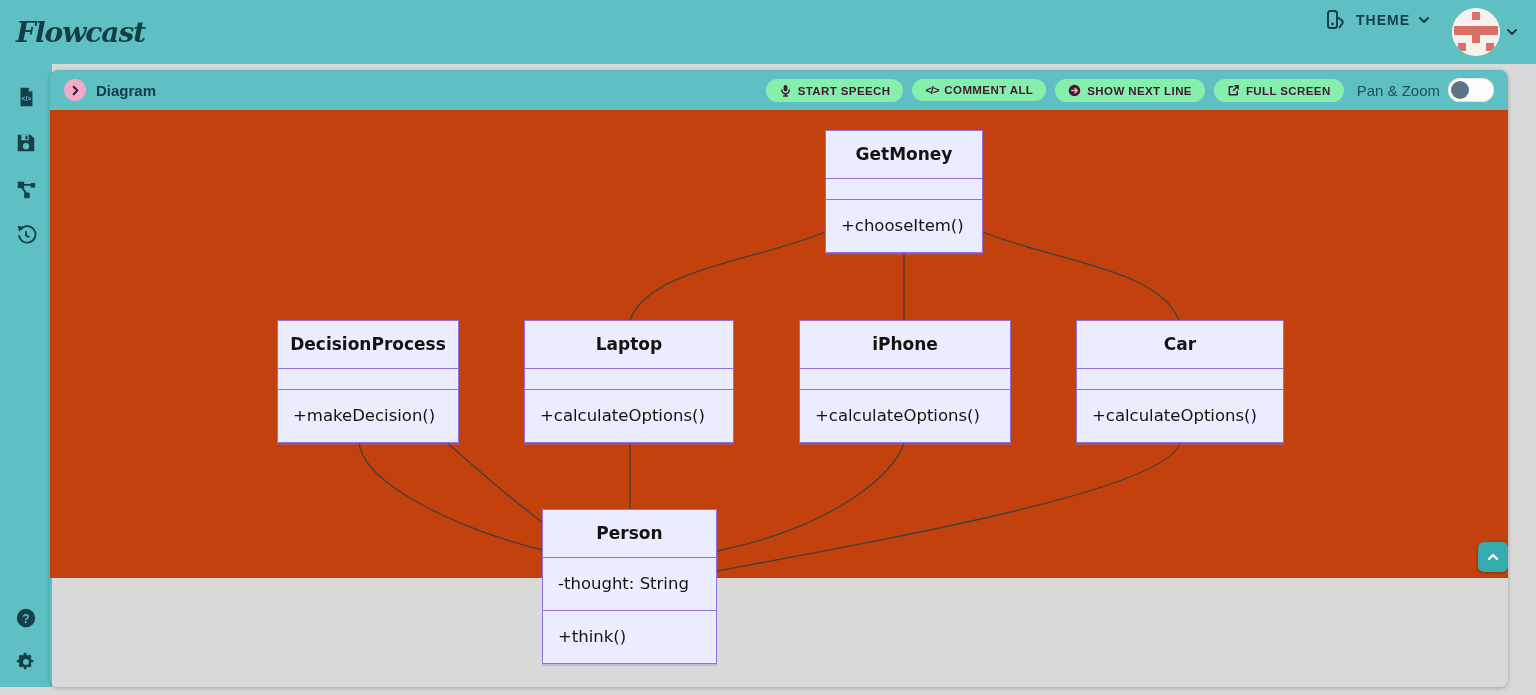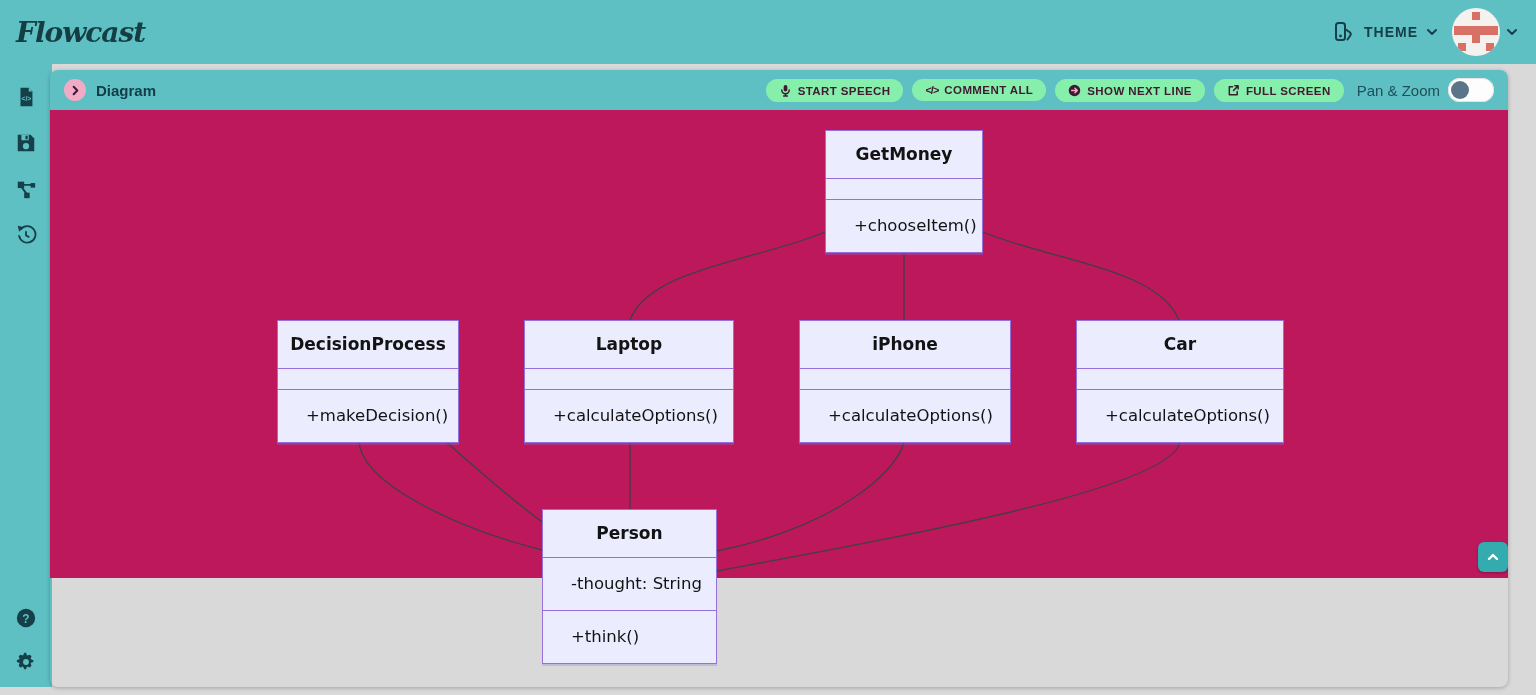"THEME" .header-right { align-items: center -> flex-start; gap: 14px -> 22px }
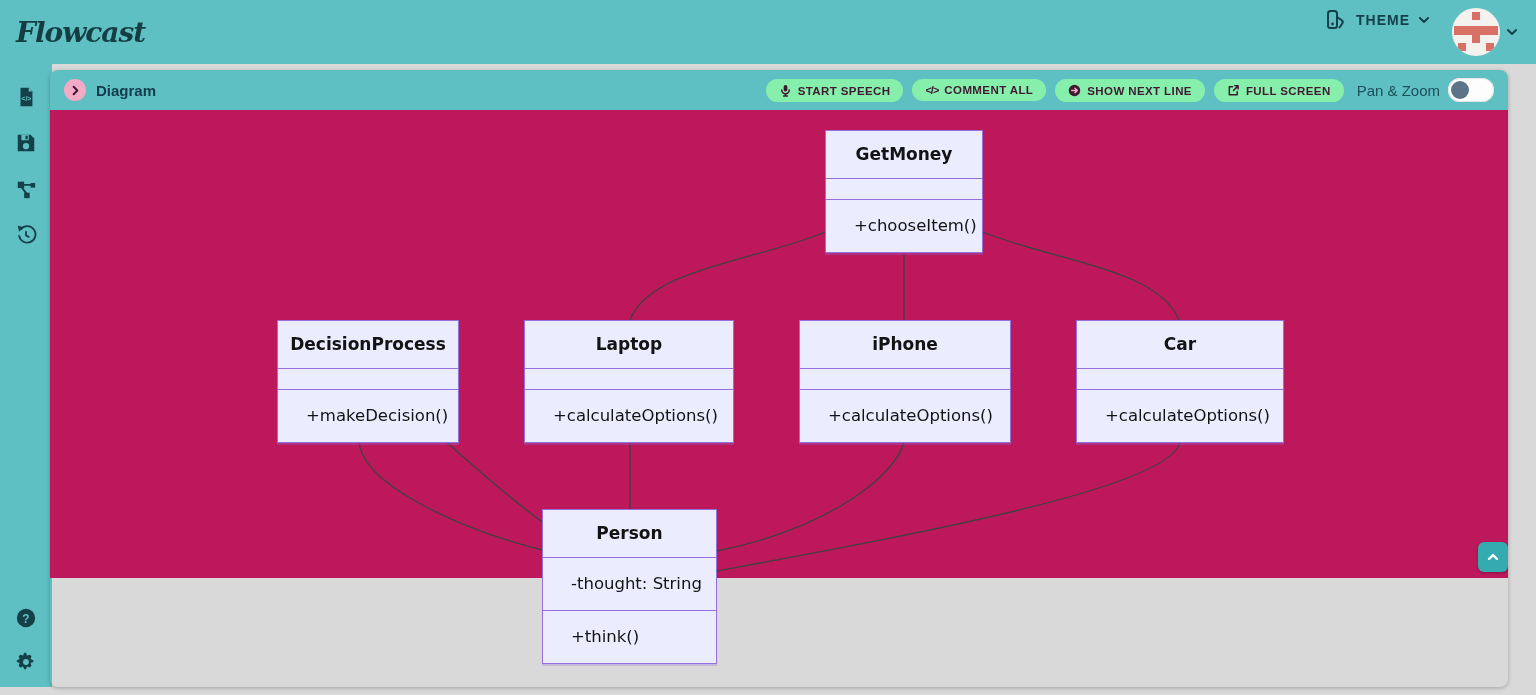"GetMoney" .canvas { background: #be185d -> #c2410c }
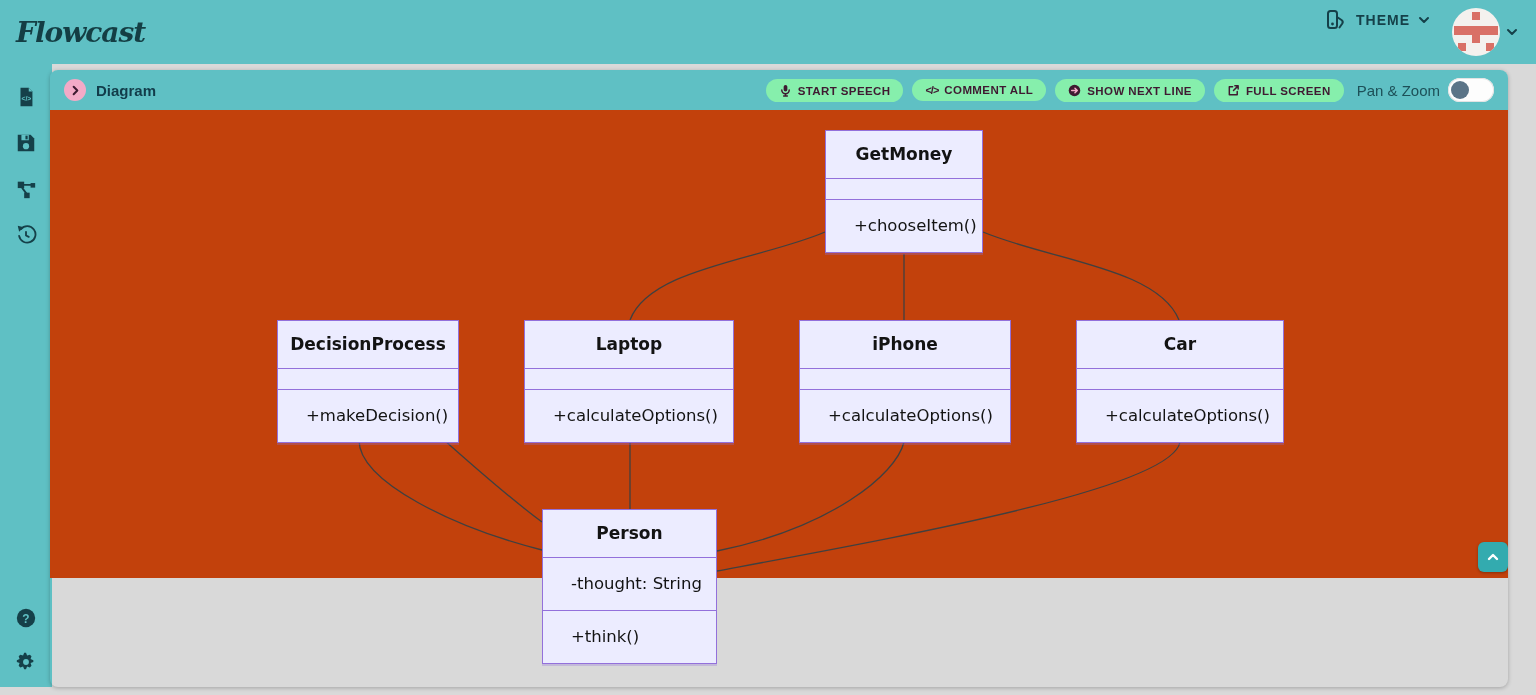"+chooseItem()" .uml-member { padding: 15px 28px -> 15px 15px }
